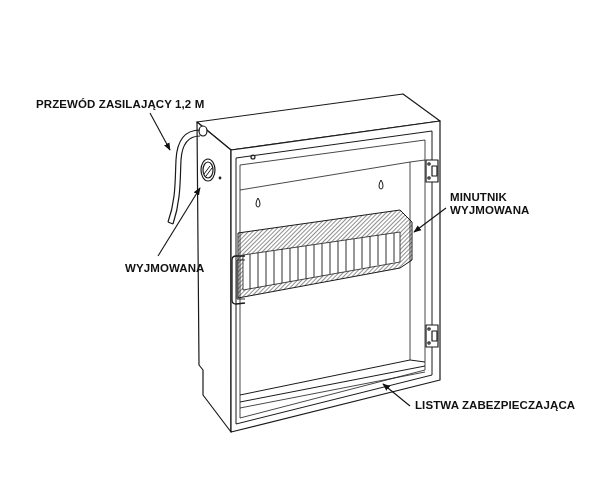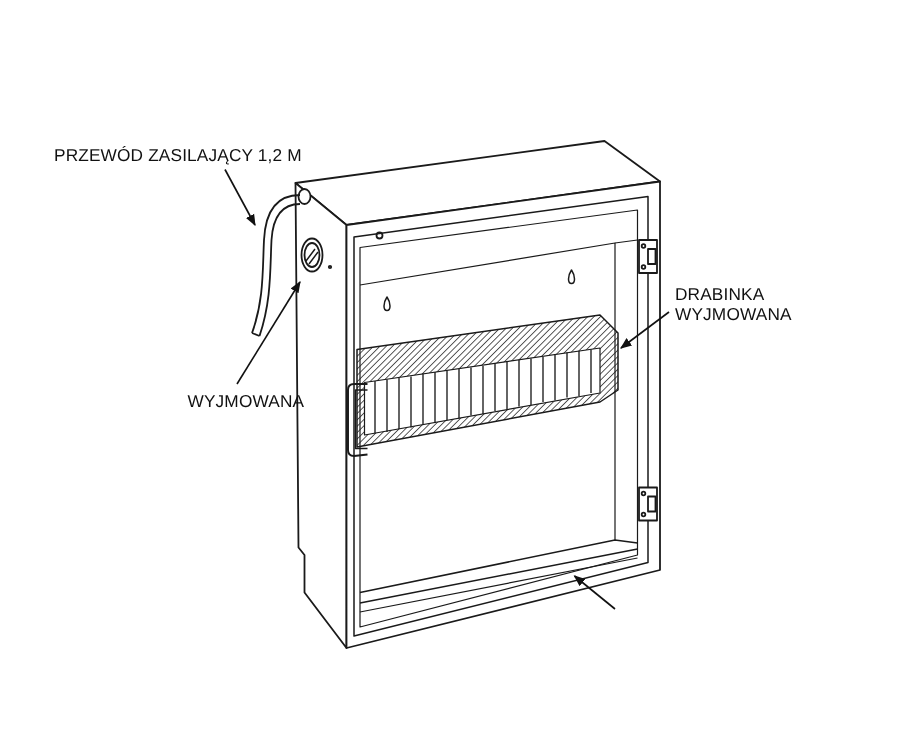"PRZEWÓD ZASILAJĄCY 1,2 M" .label { font-weight: none -> bold }
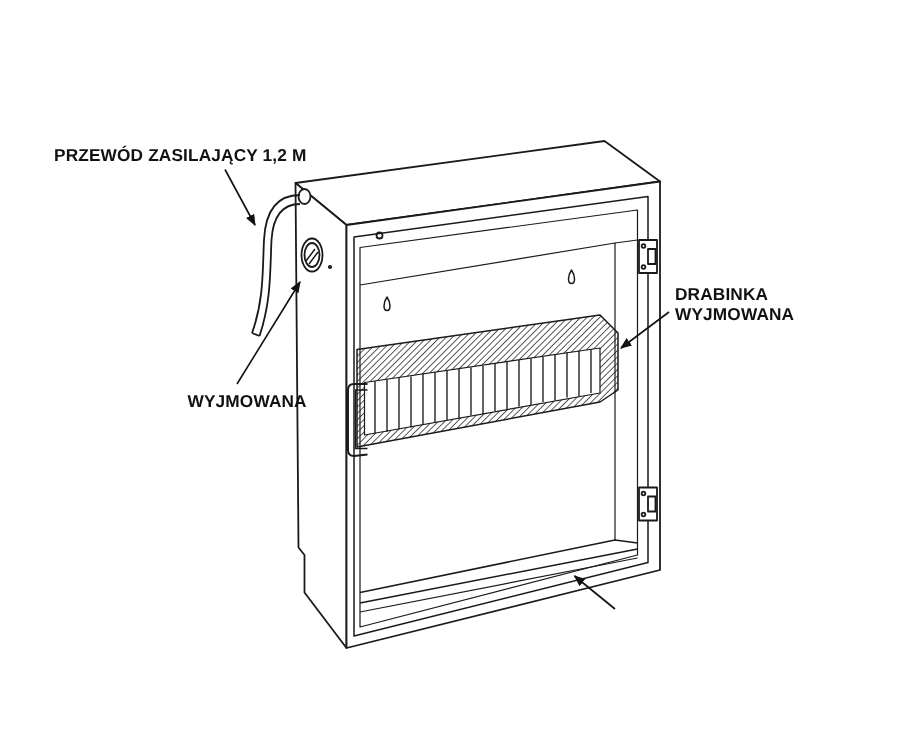"DRABINKA" div.label { text: DRABINKA -> MINUTNIK }
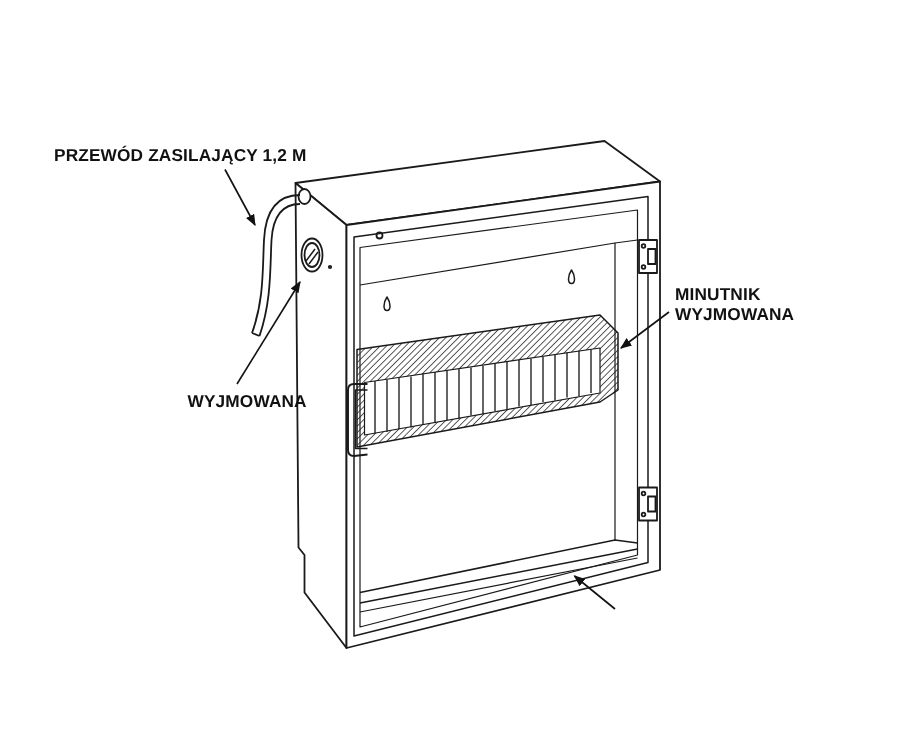"LISTWA ZABEZPIECZAJĄCA" div.label { html: none -> <div>LISTWA ZABEZPIECZAJĄCA</div> }
